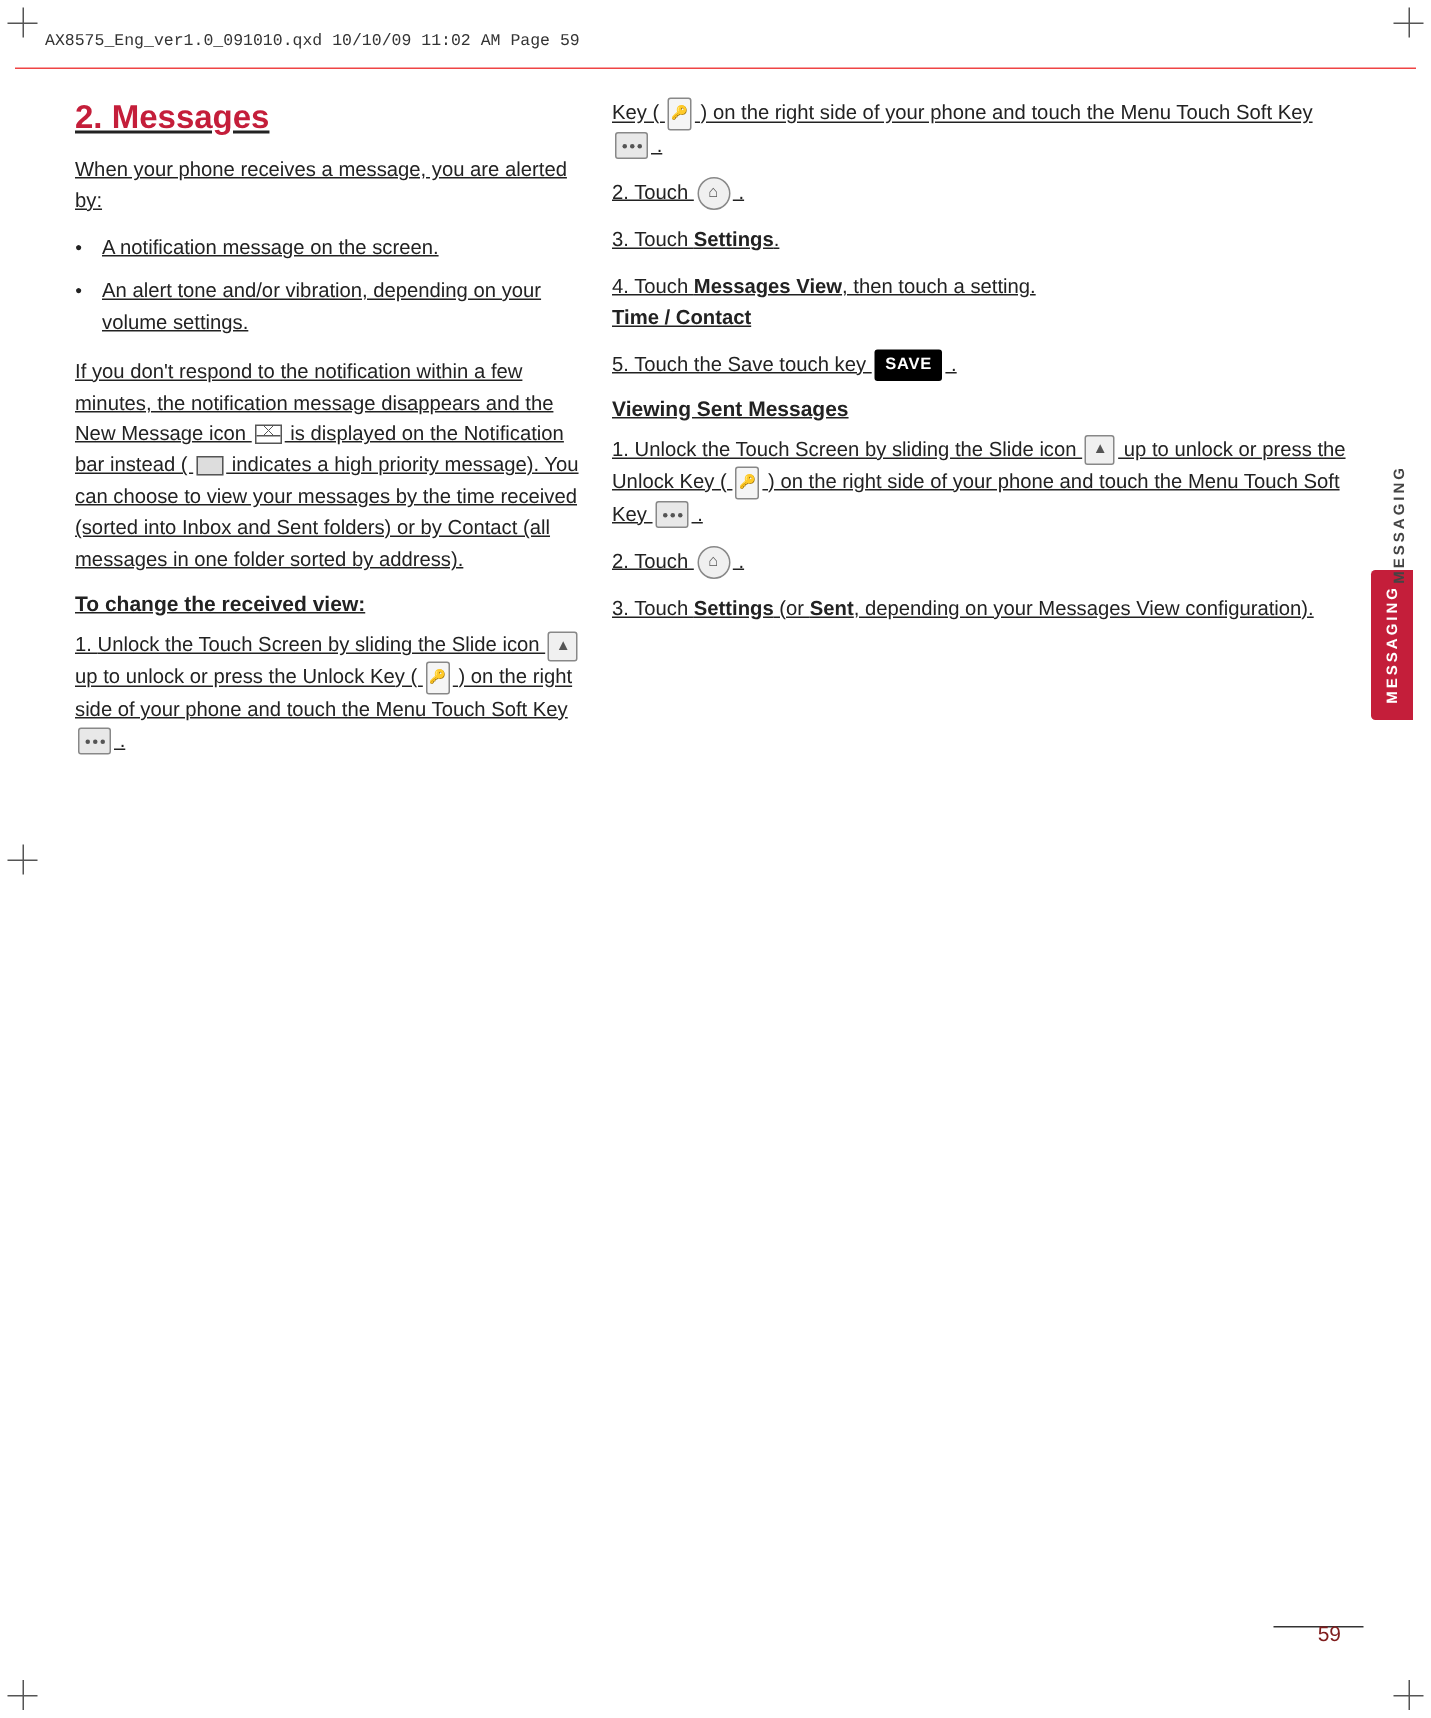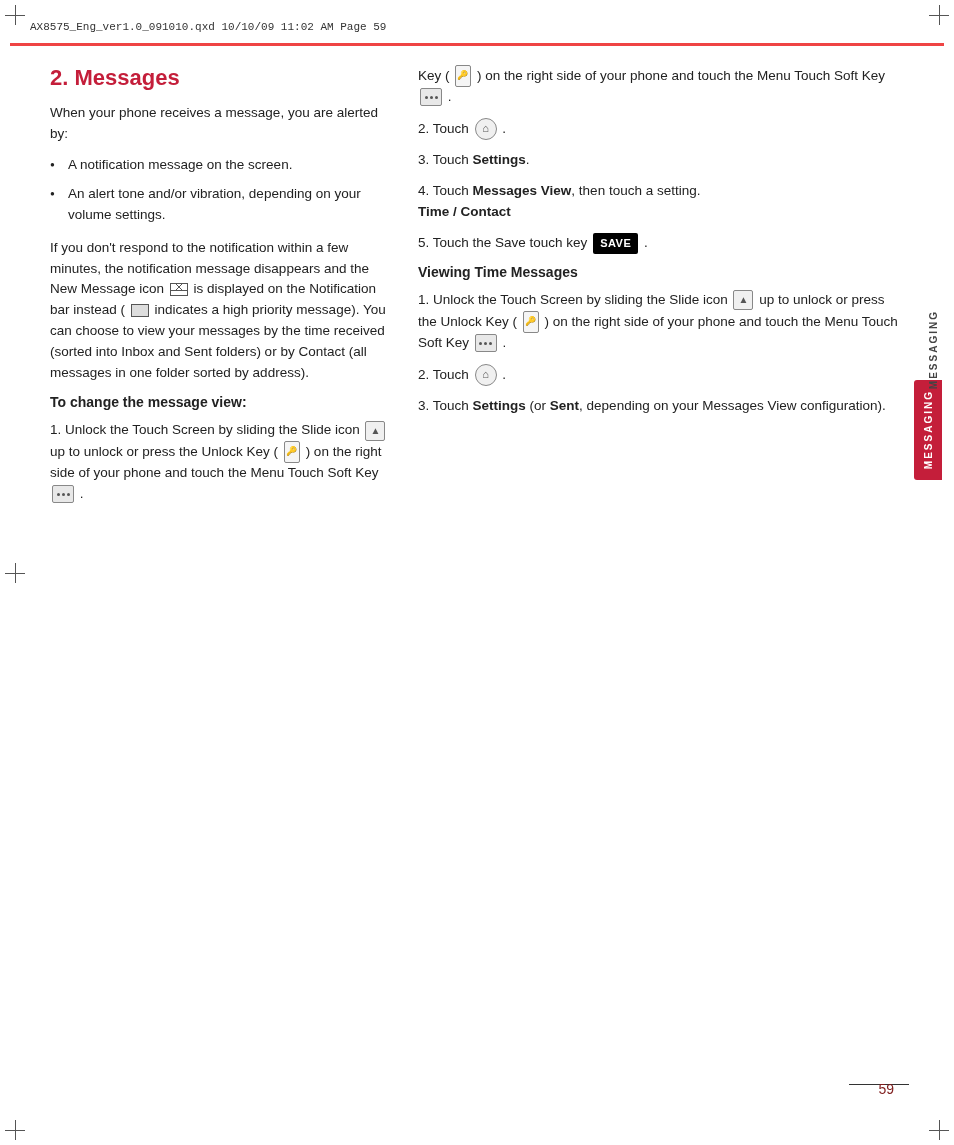"AX8575_Eng_ver1.0_091010.qxd 10/10/09" .header { border-bottom: 3px solid #ef4444 -> 1px solid #ef4444 }
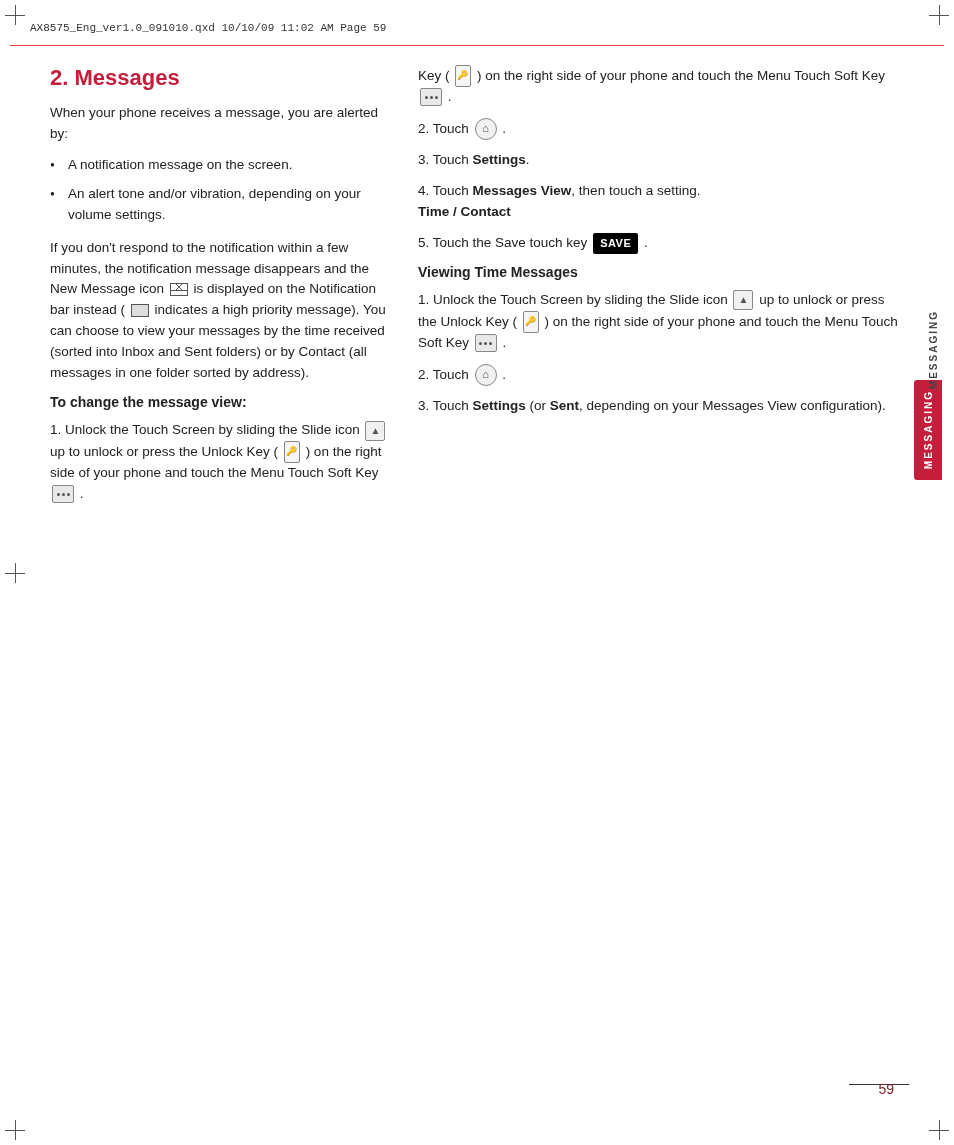"2. Messages" .content { gap: 28px -> 18px; text-decoration: none -> underline }
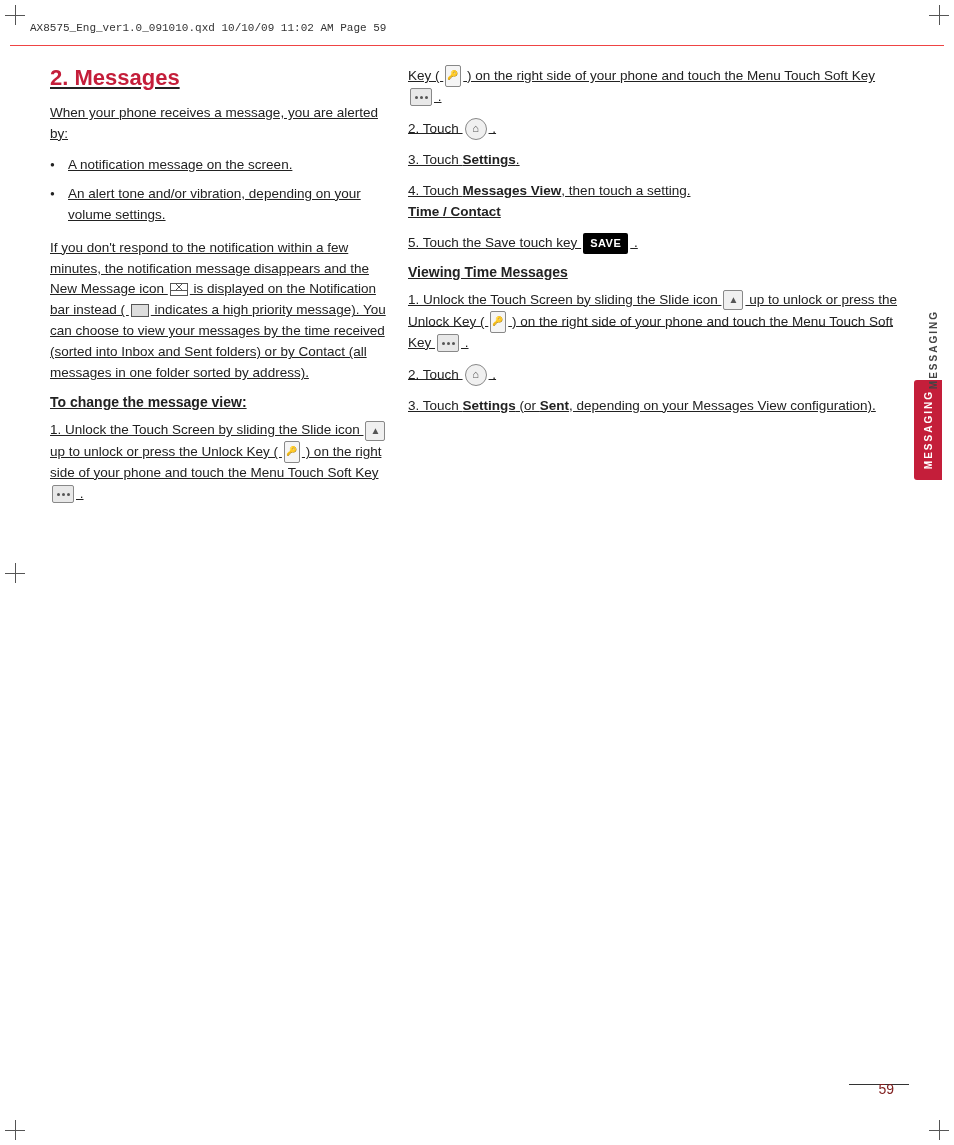"Viewing Time Messages" div.viewing-title { text: Time -> Sent }
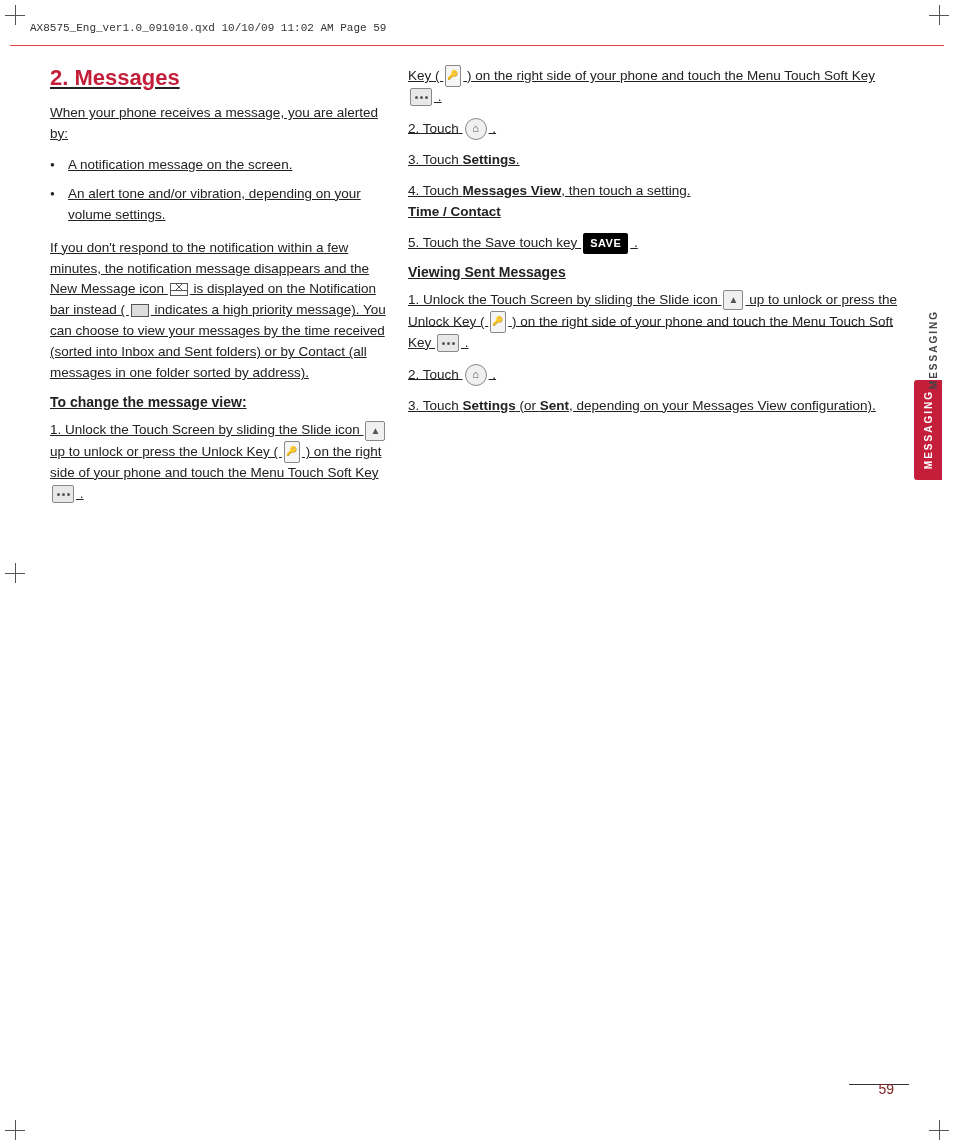"To change the message view:" div.subsection-title { text: message -> received }
